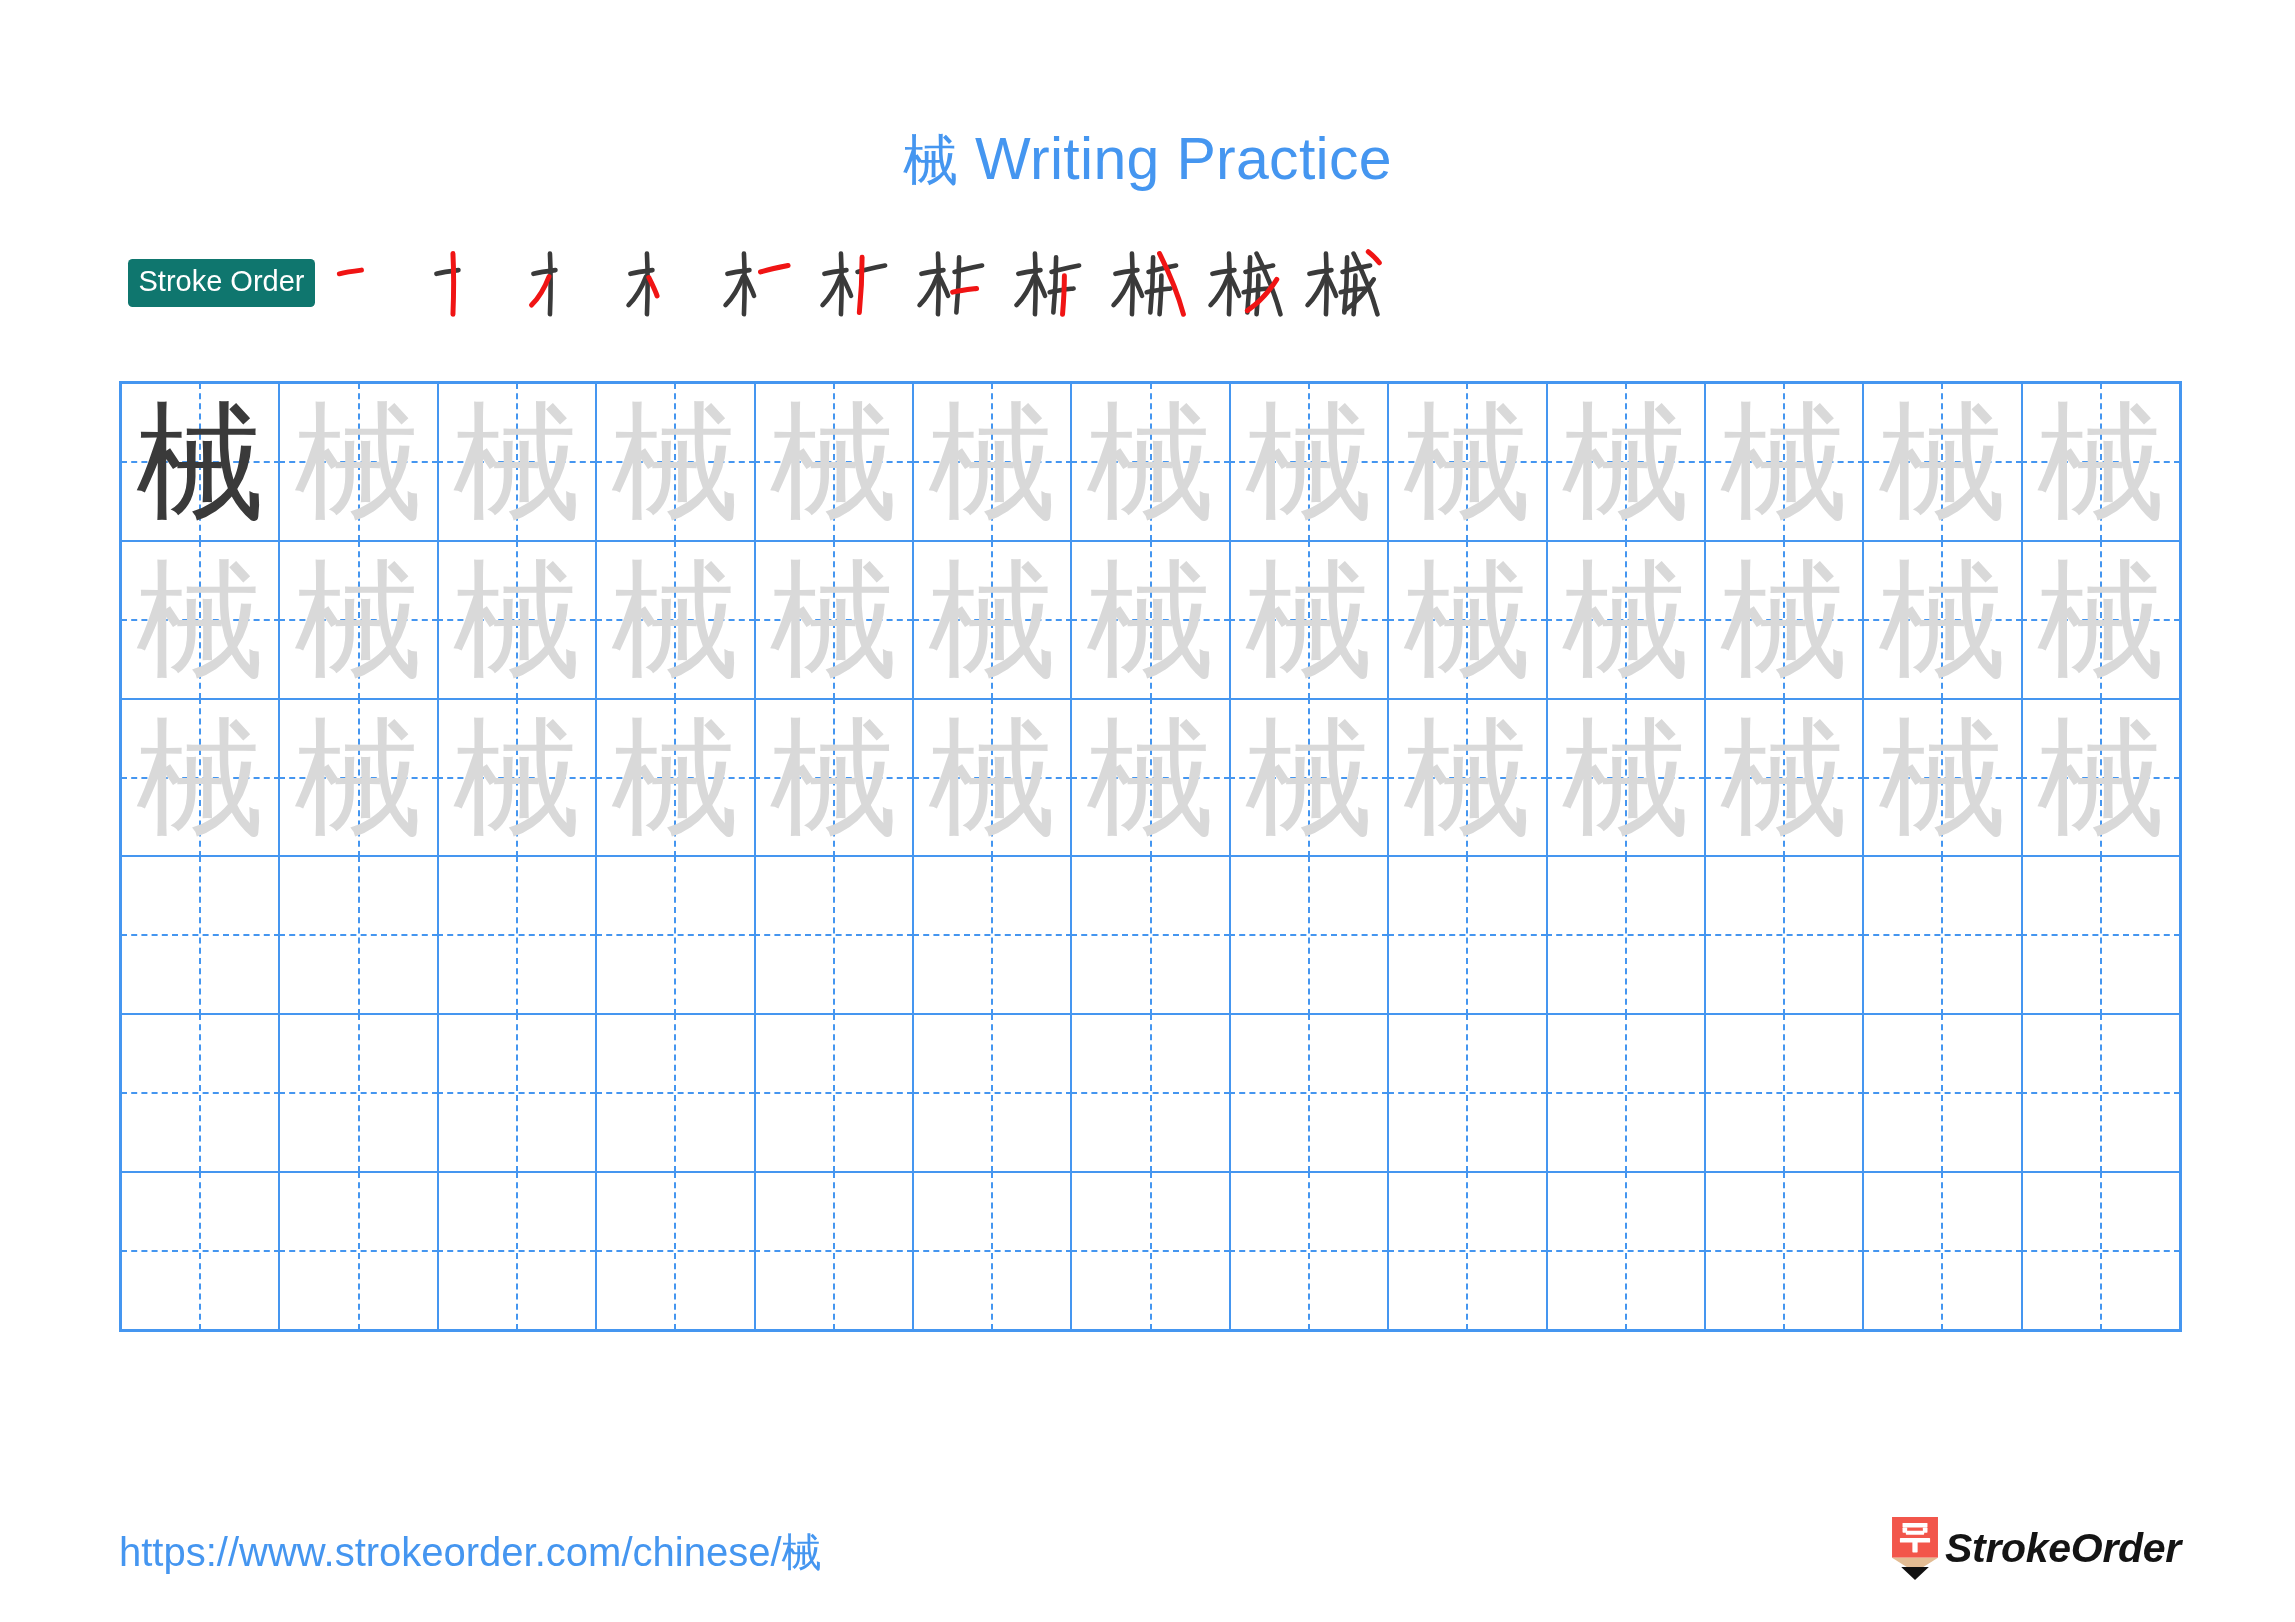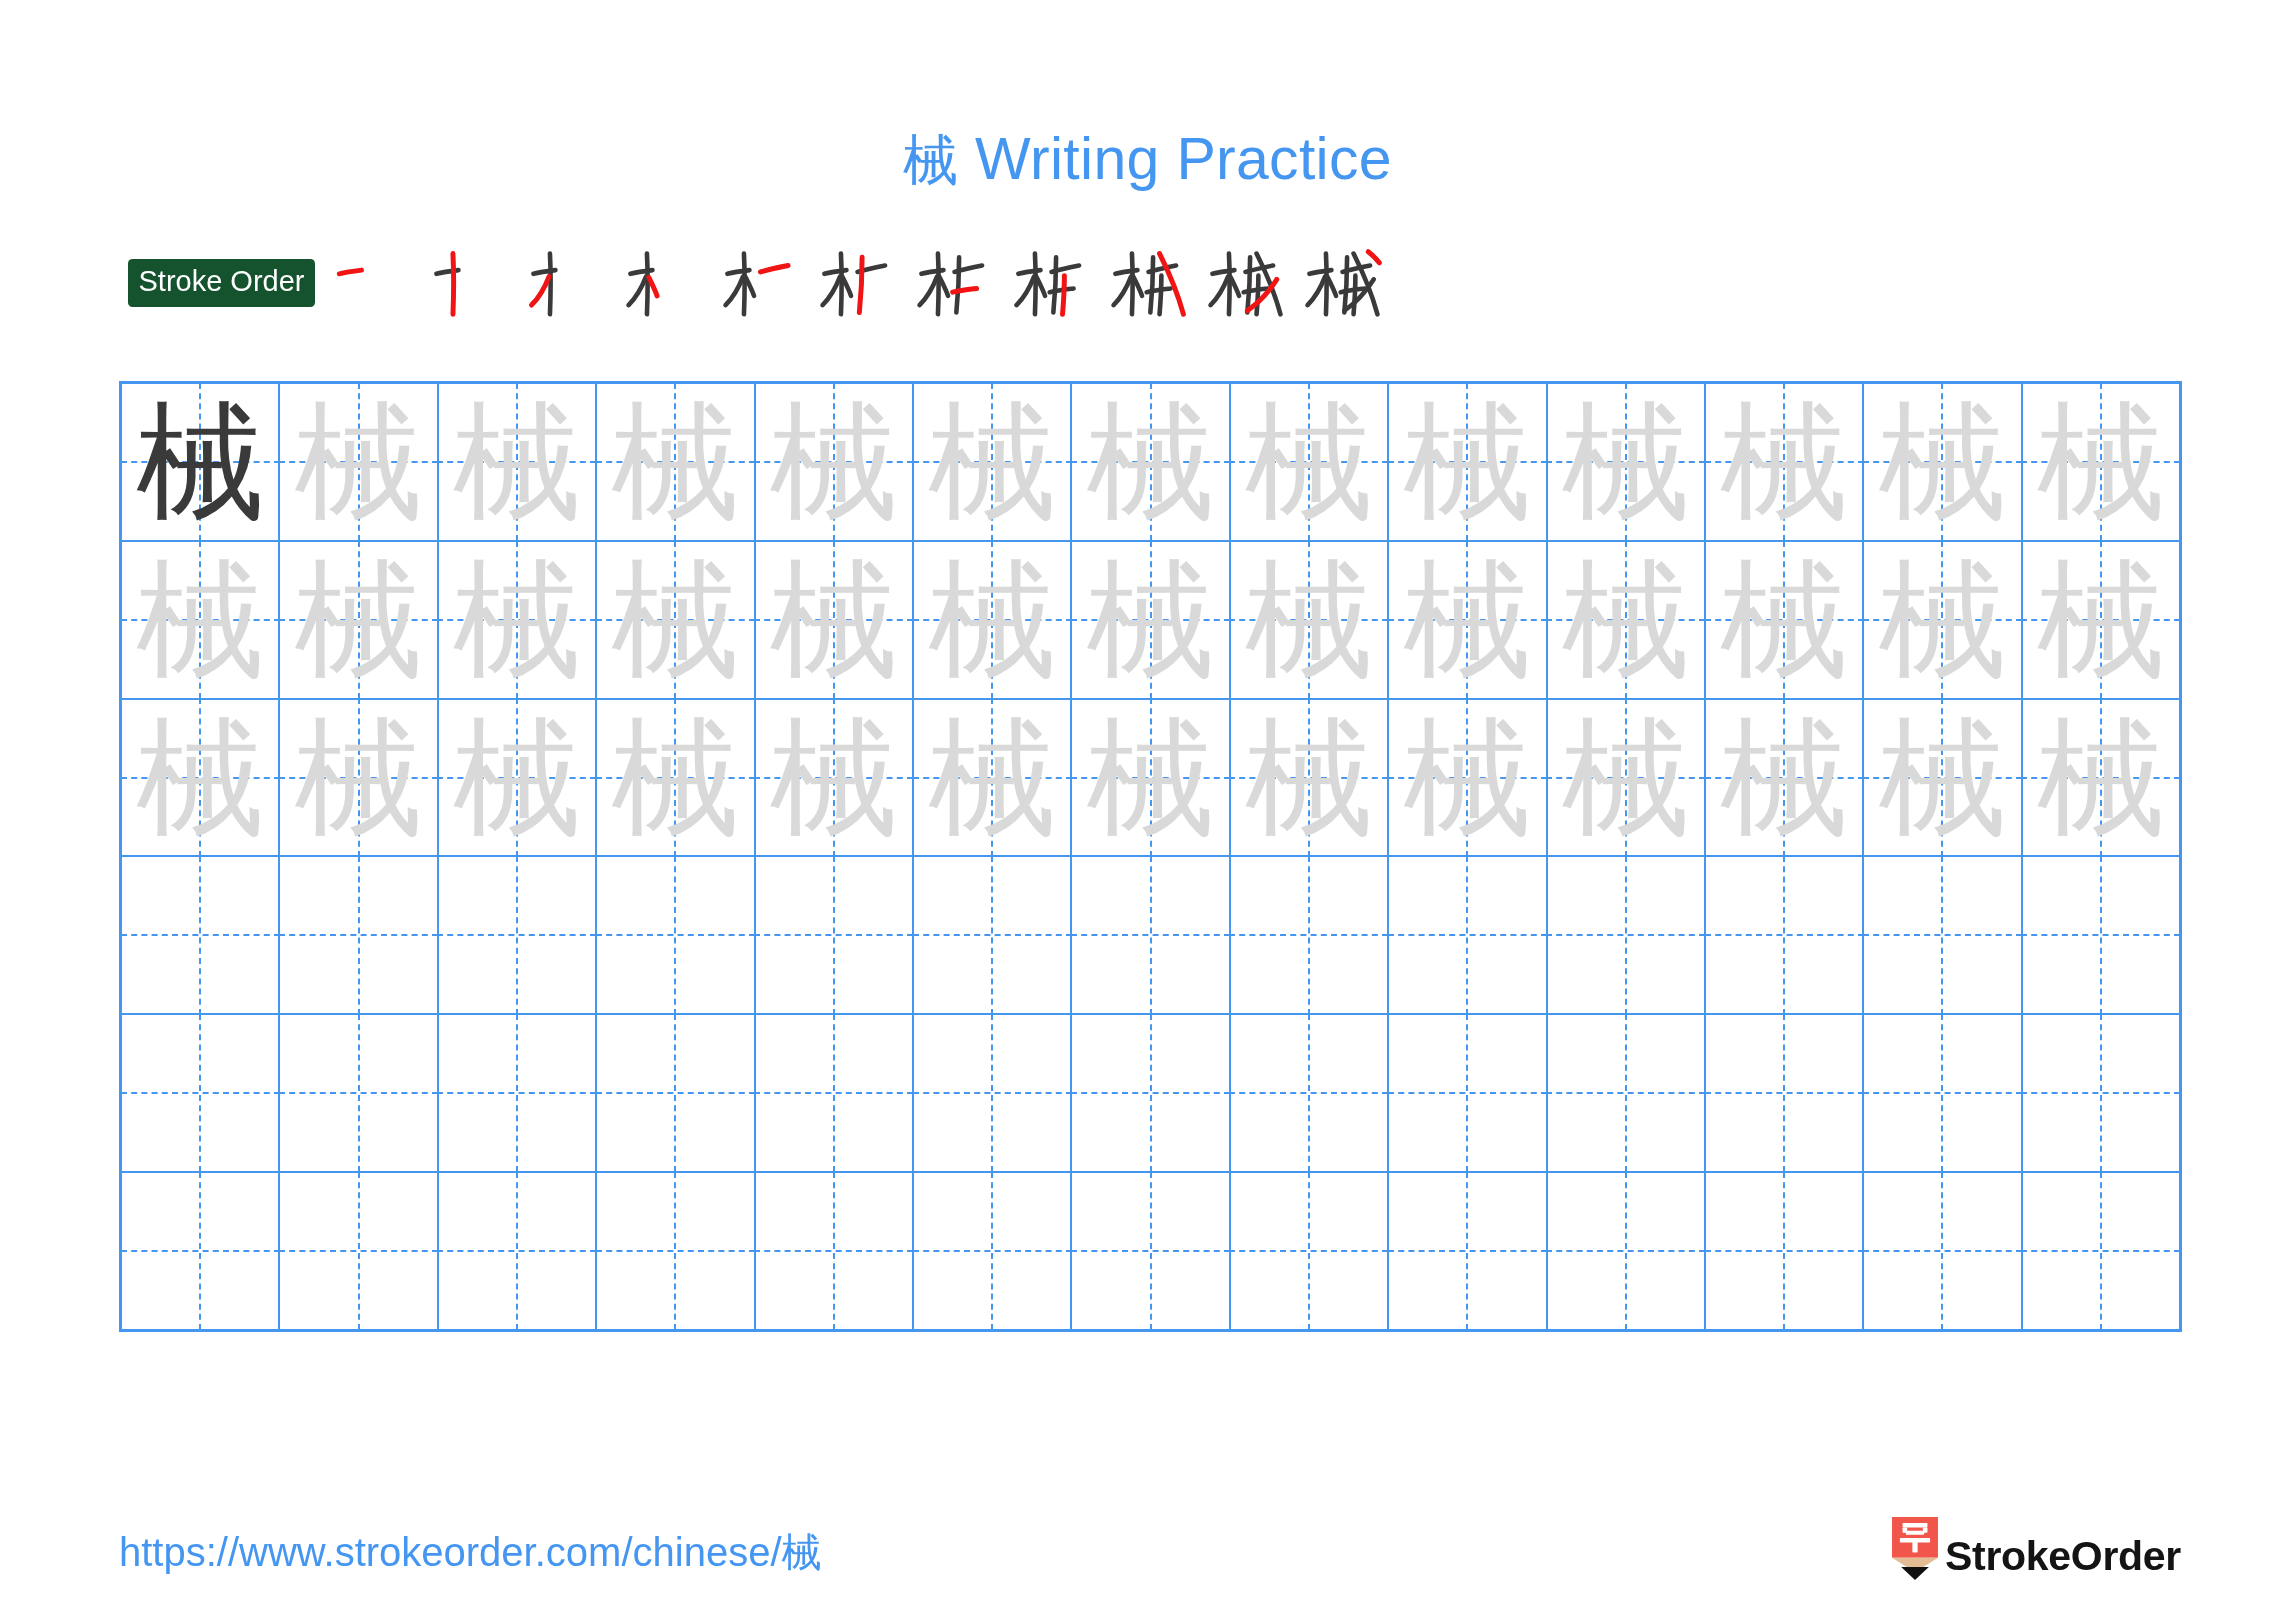"Stroke Order" .so-badge { background: #14532d -> #0f766e }
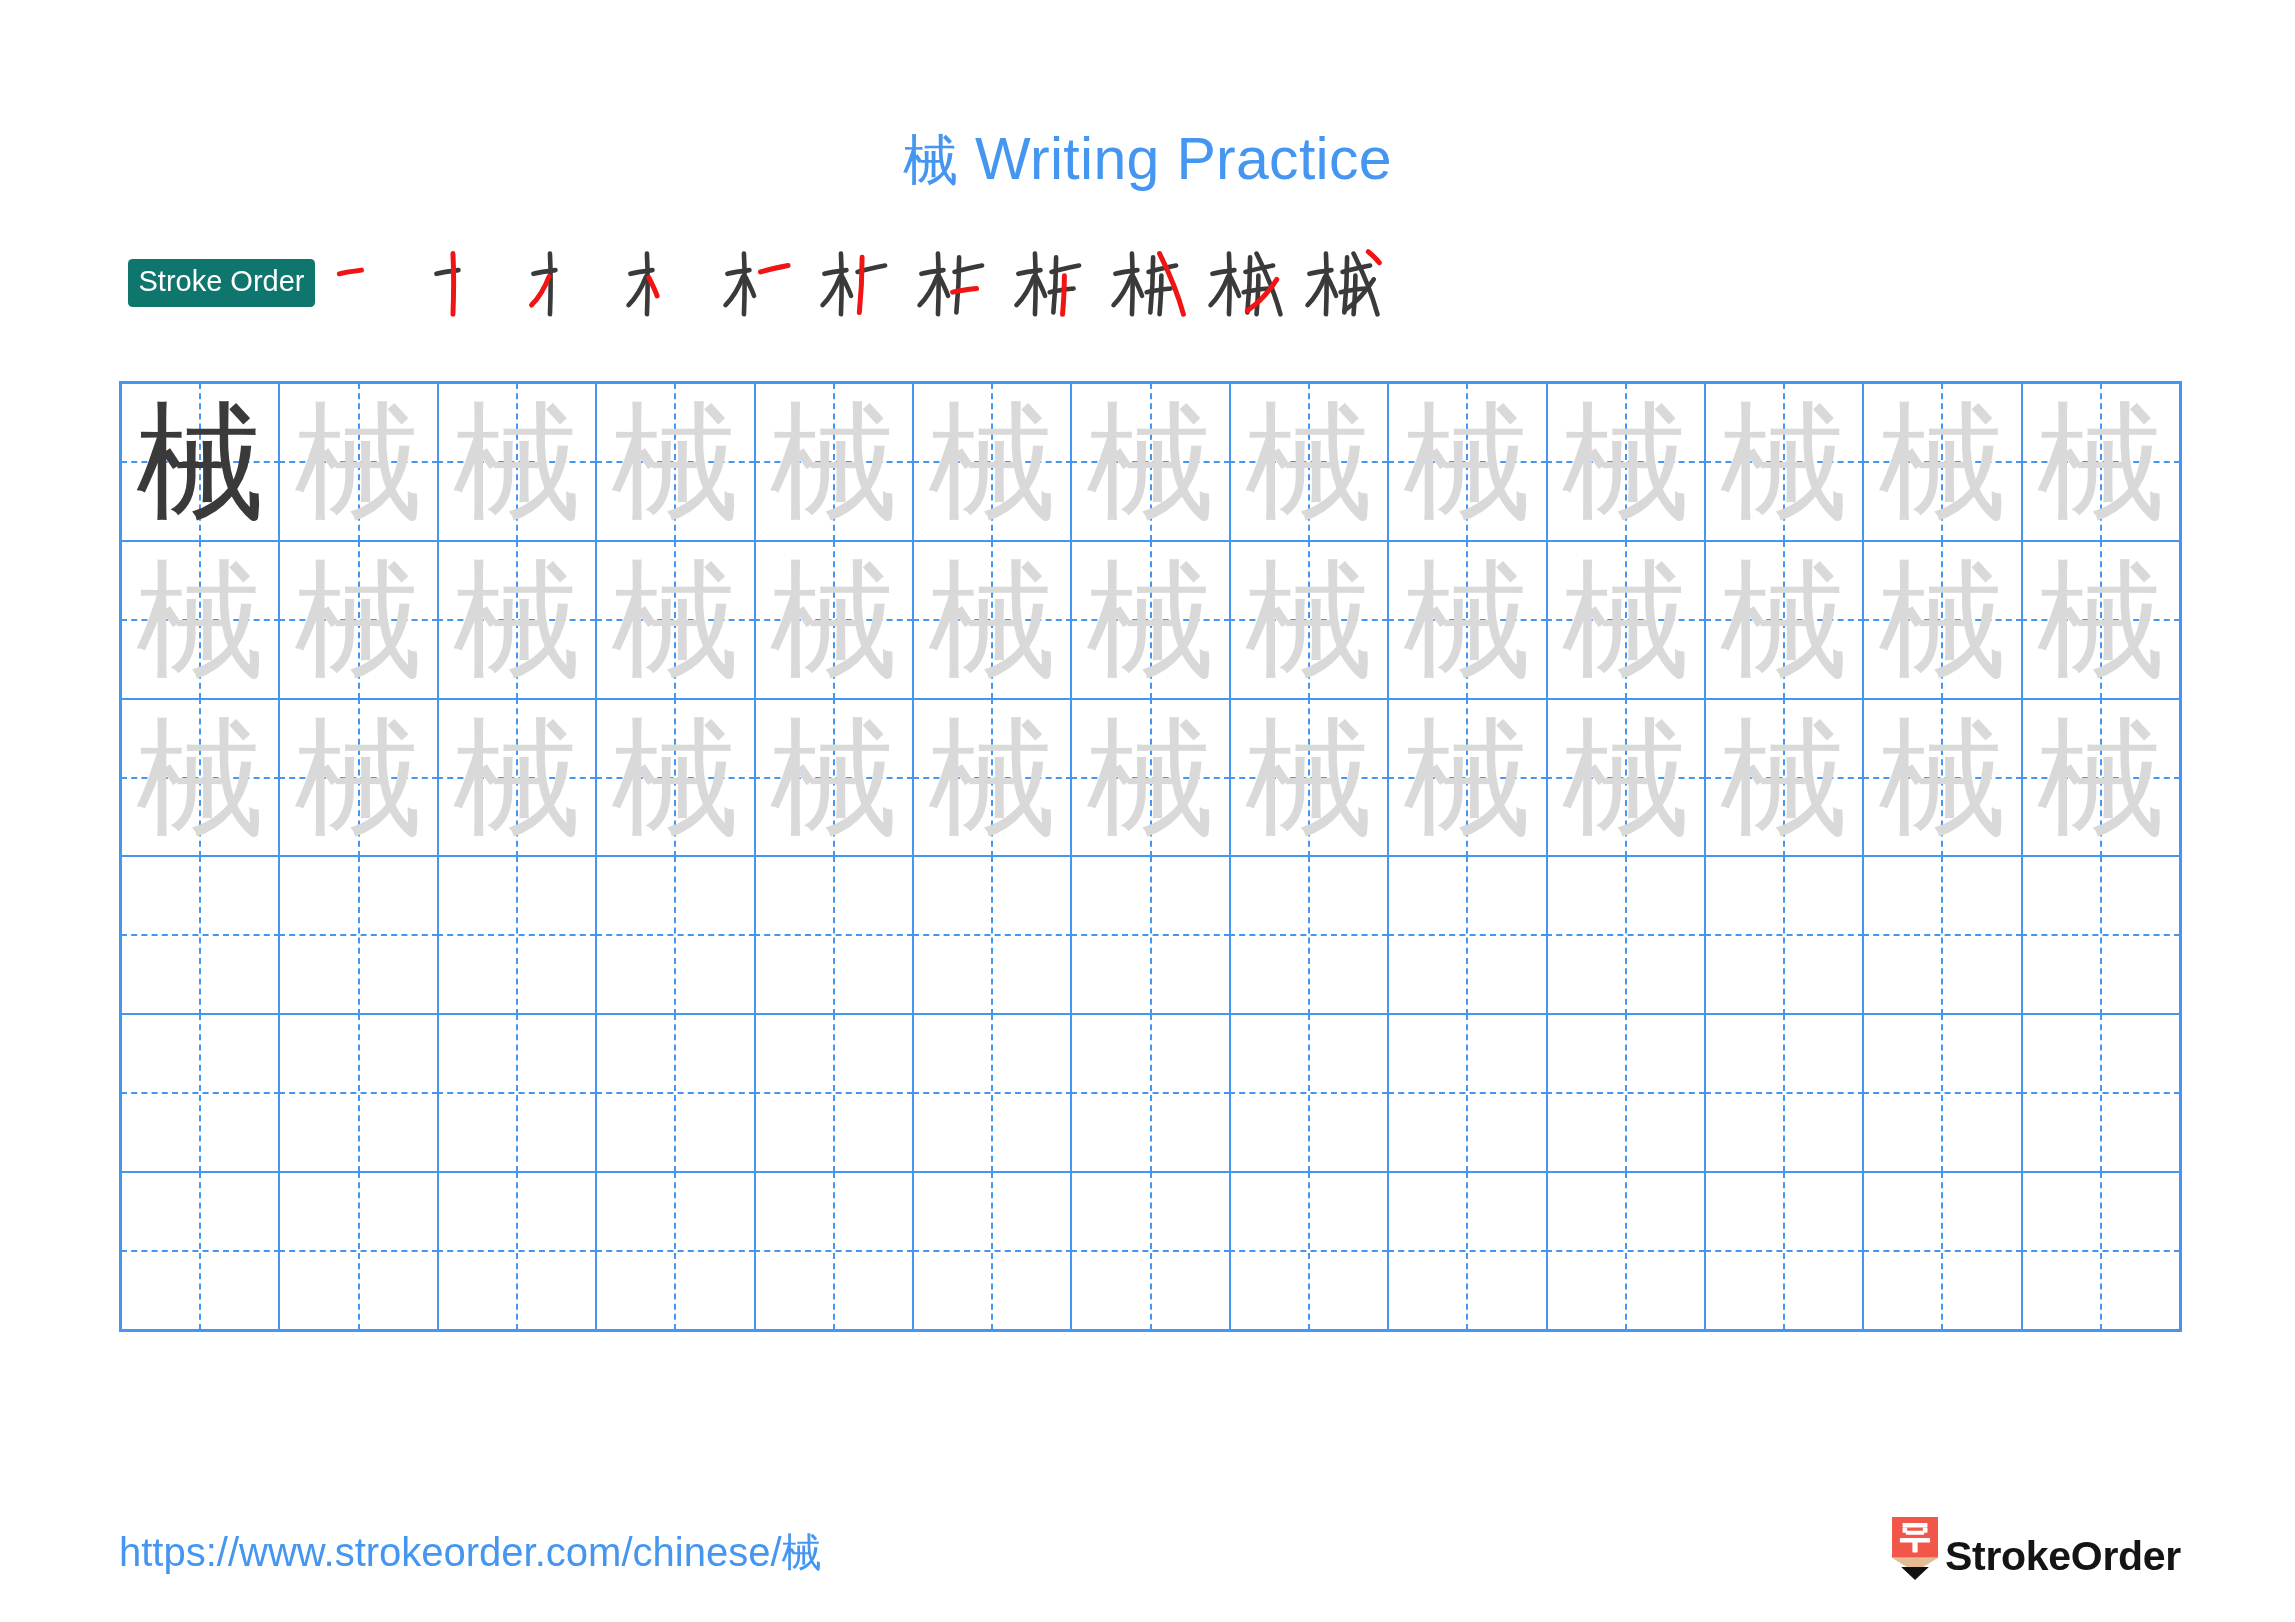"StrokeOrder" .brand { align-items: flex-end -> center; font-style: none -> italic }
